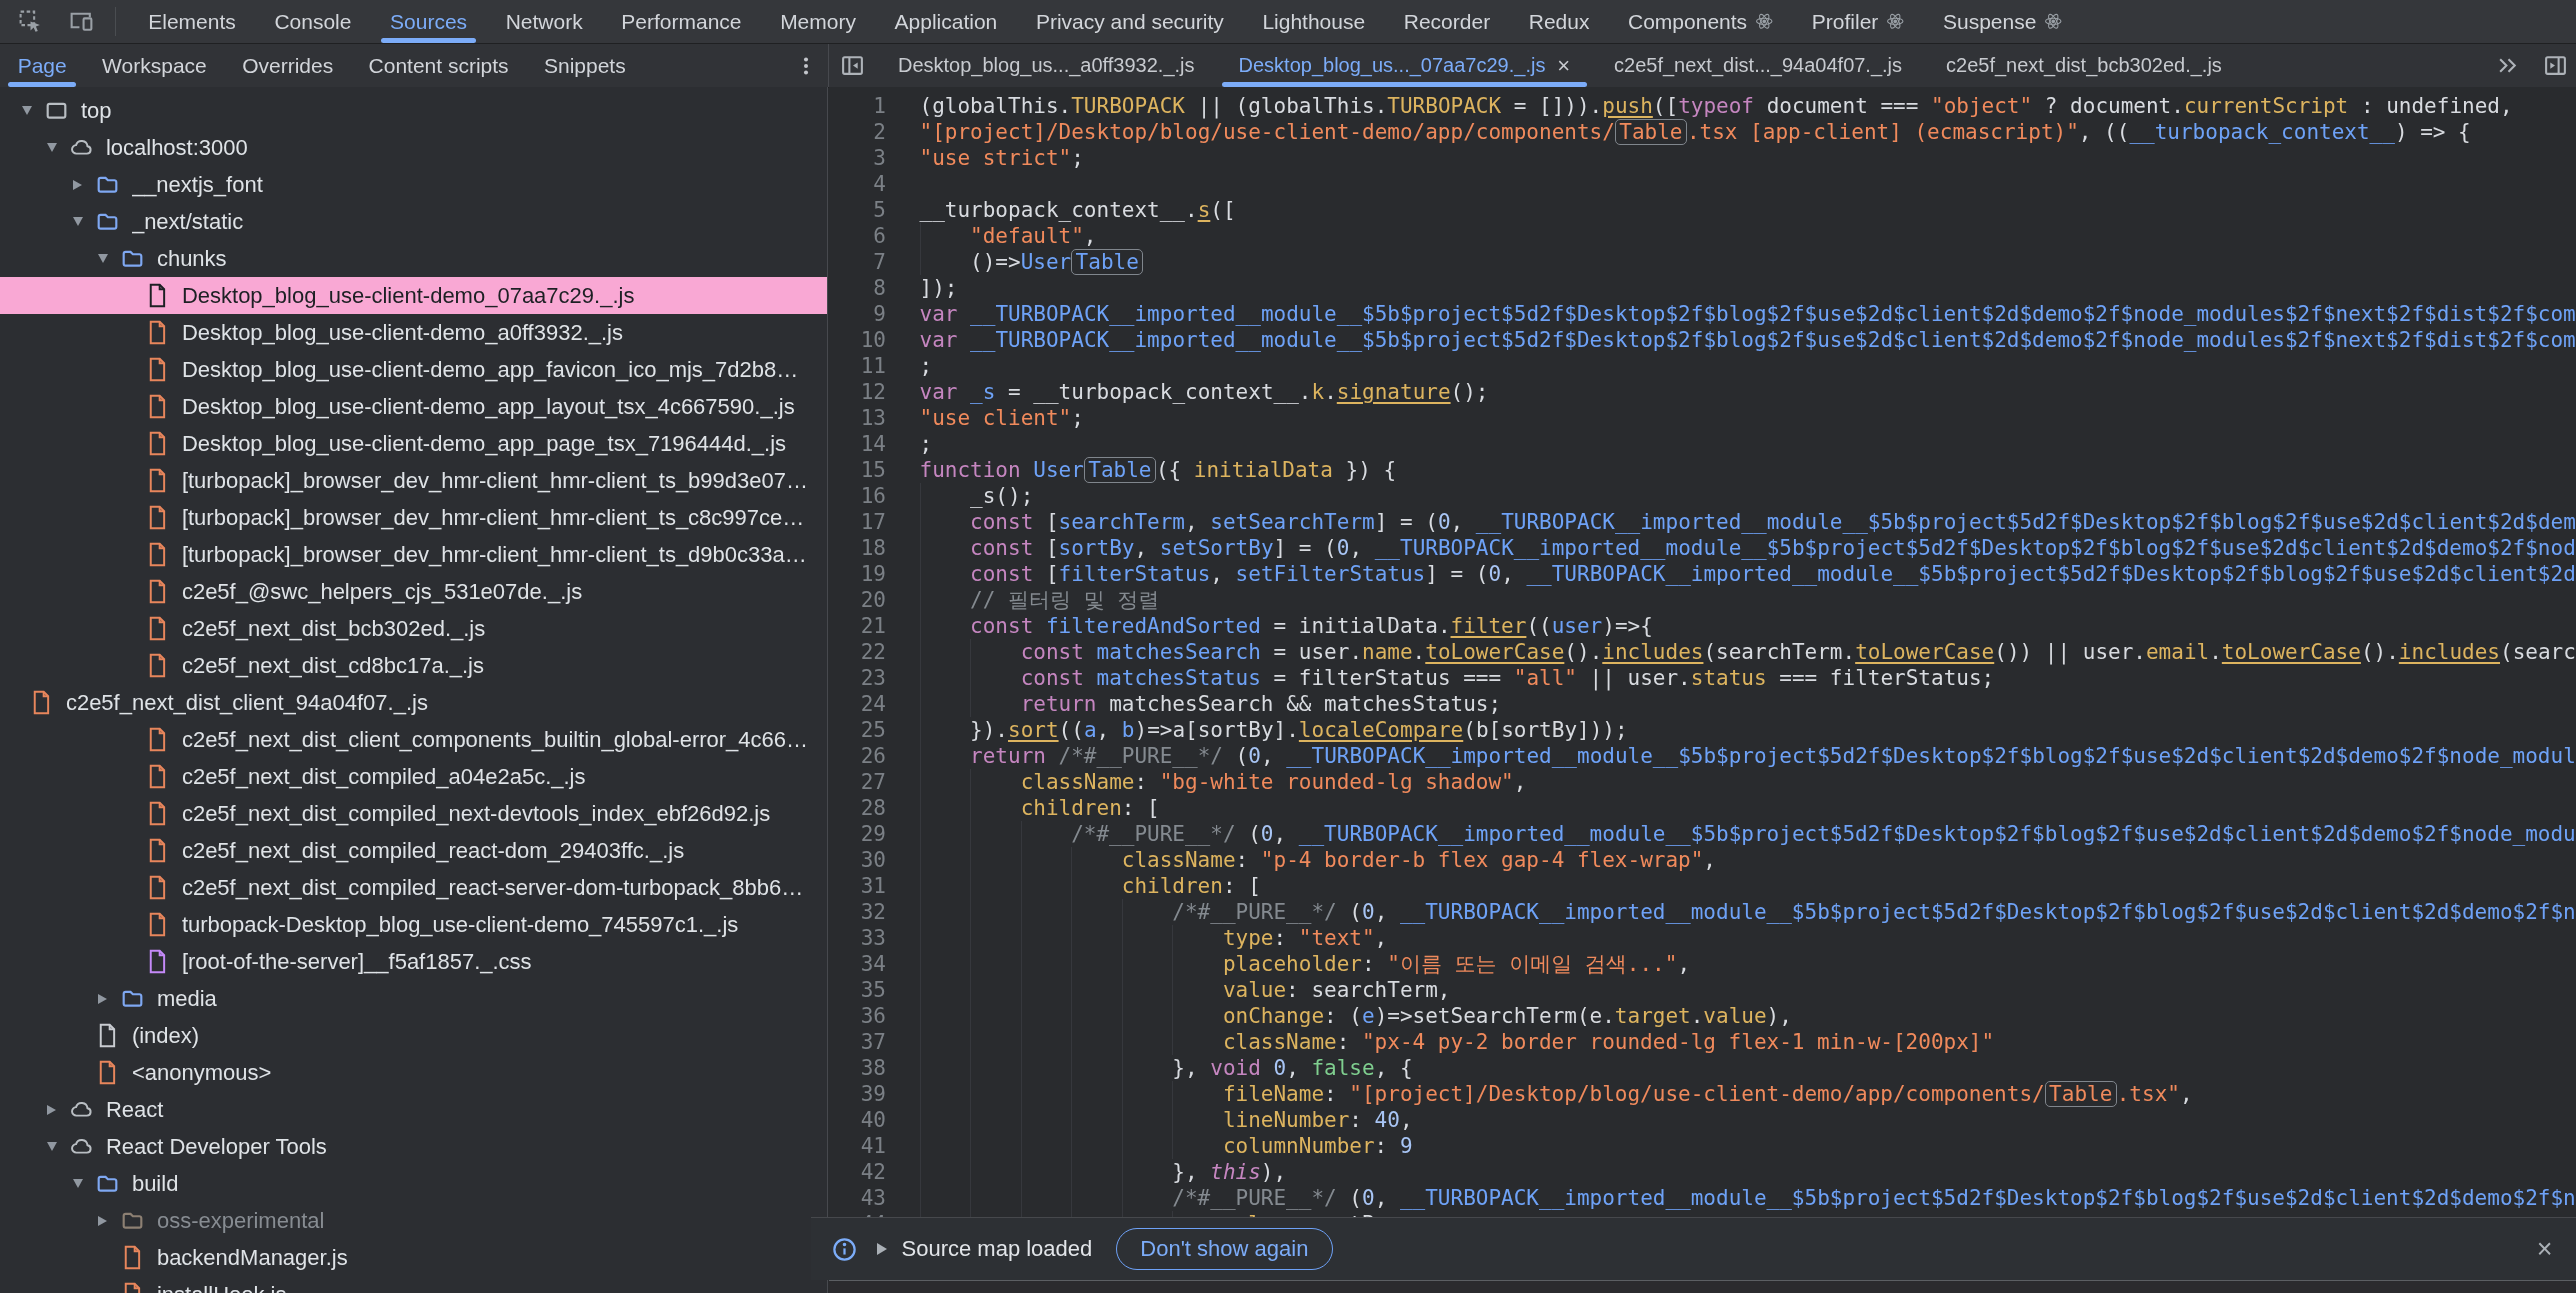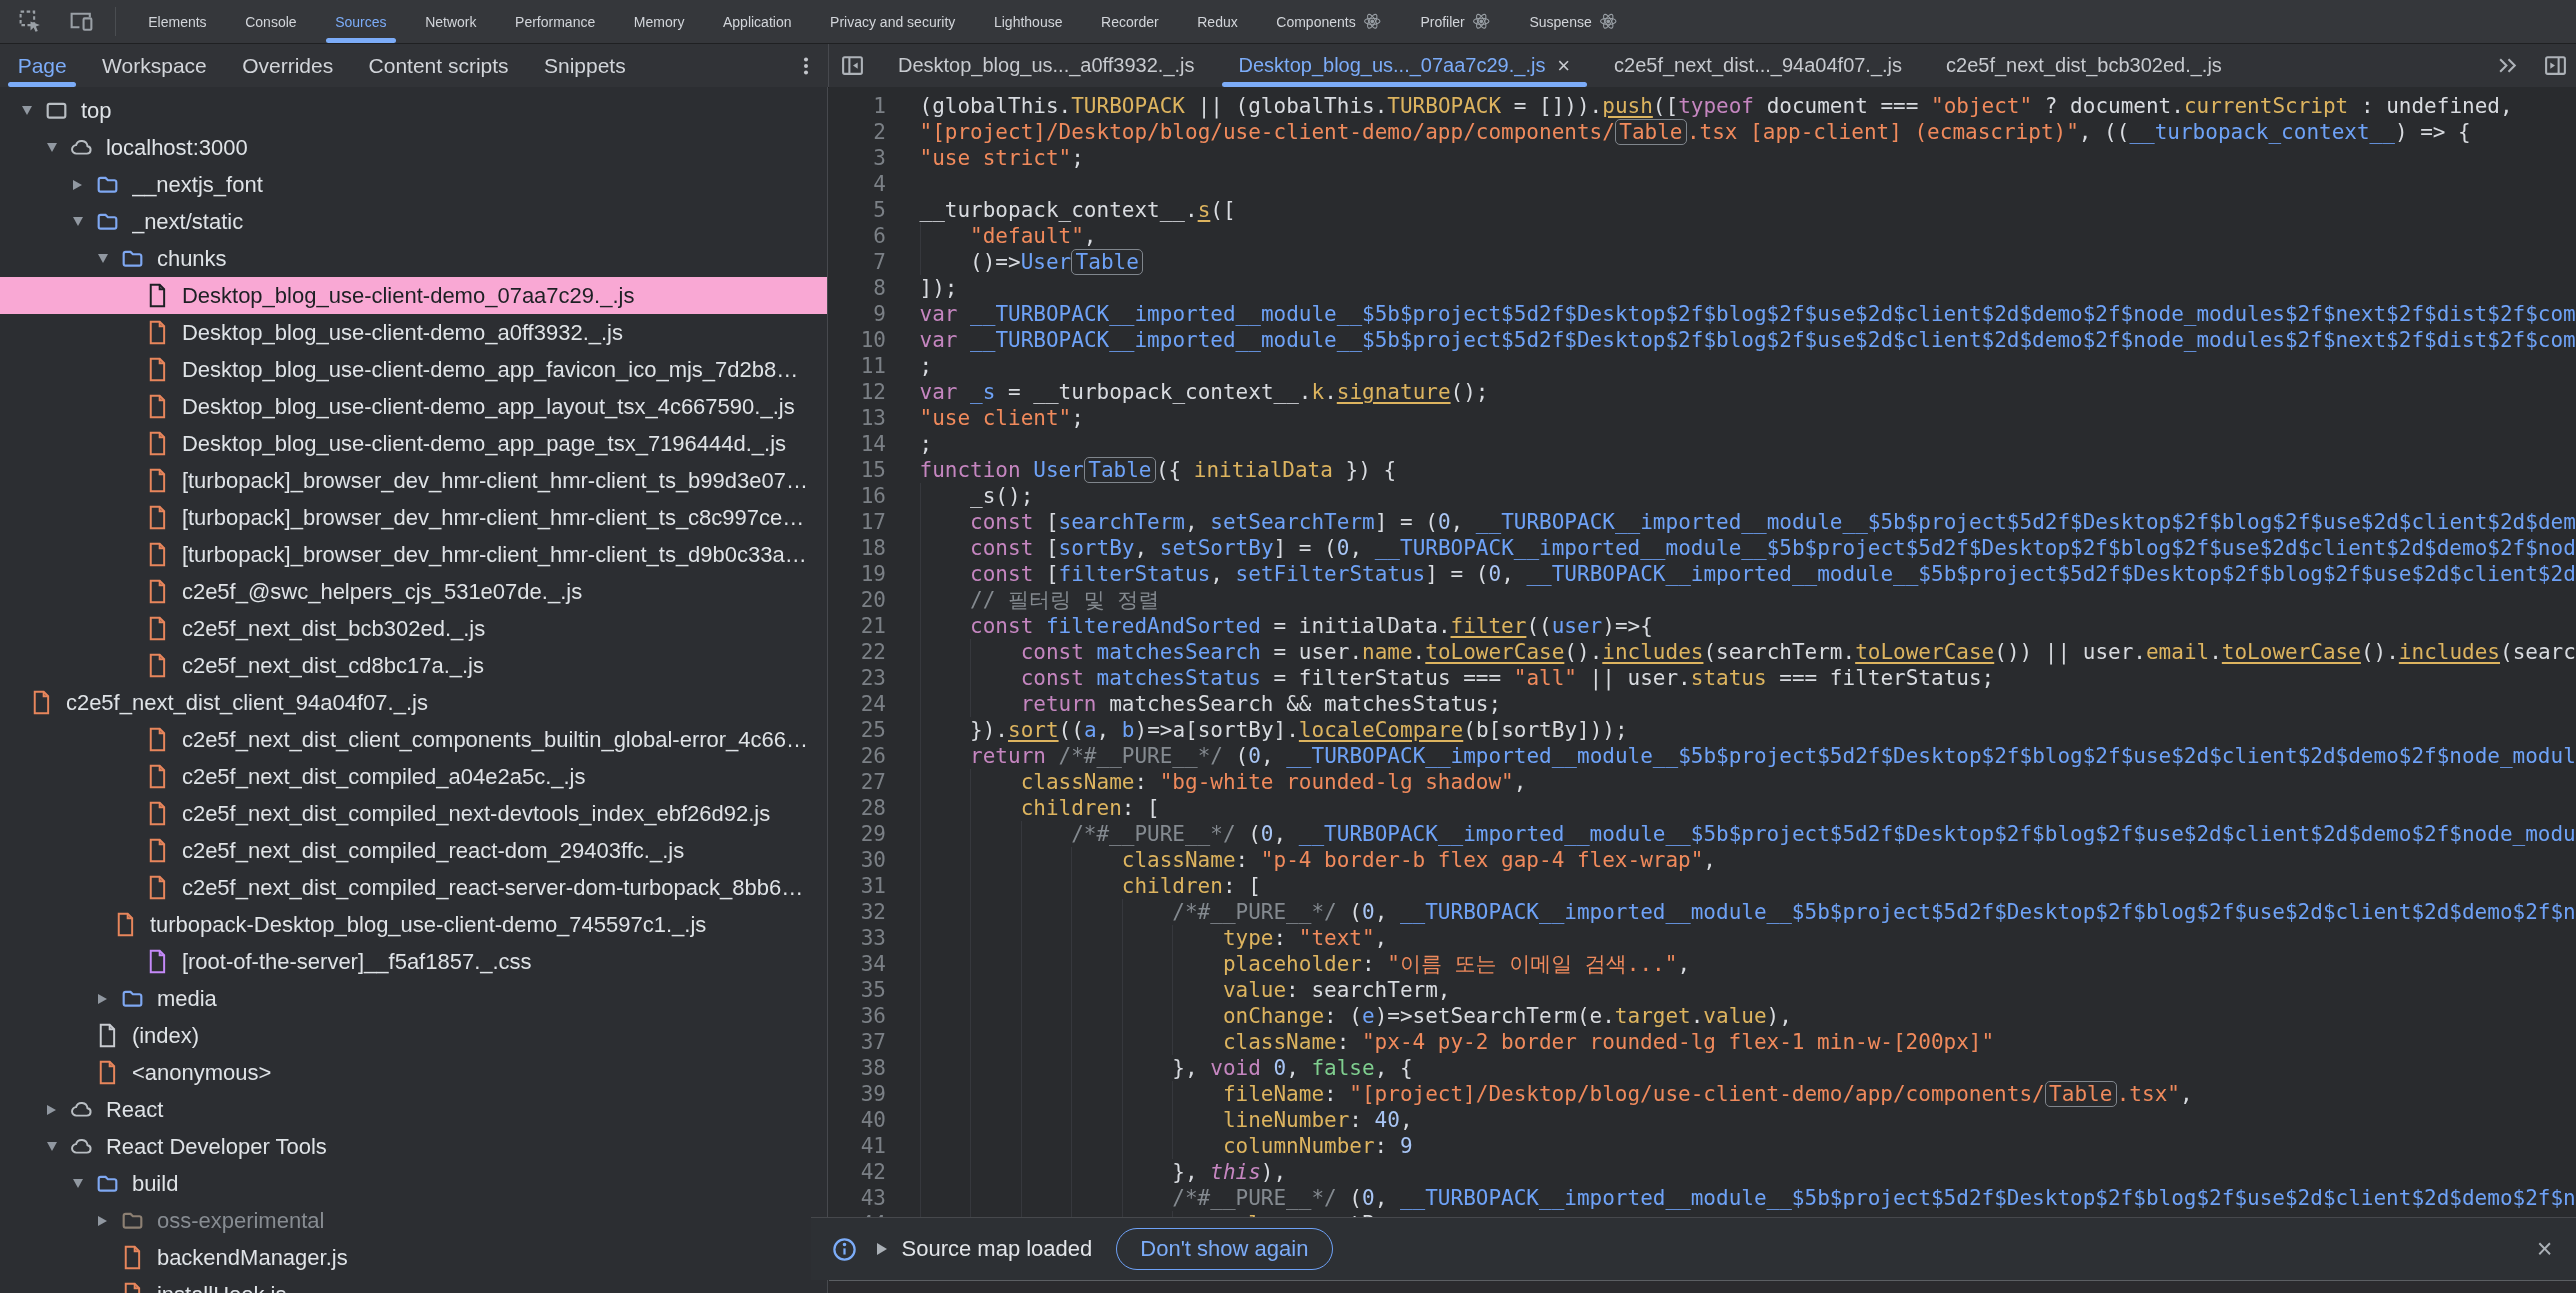"Elements" .mtab { font-size: 14px -> 21px }
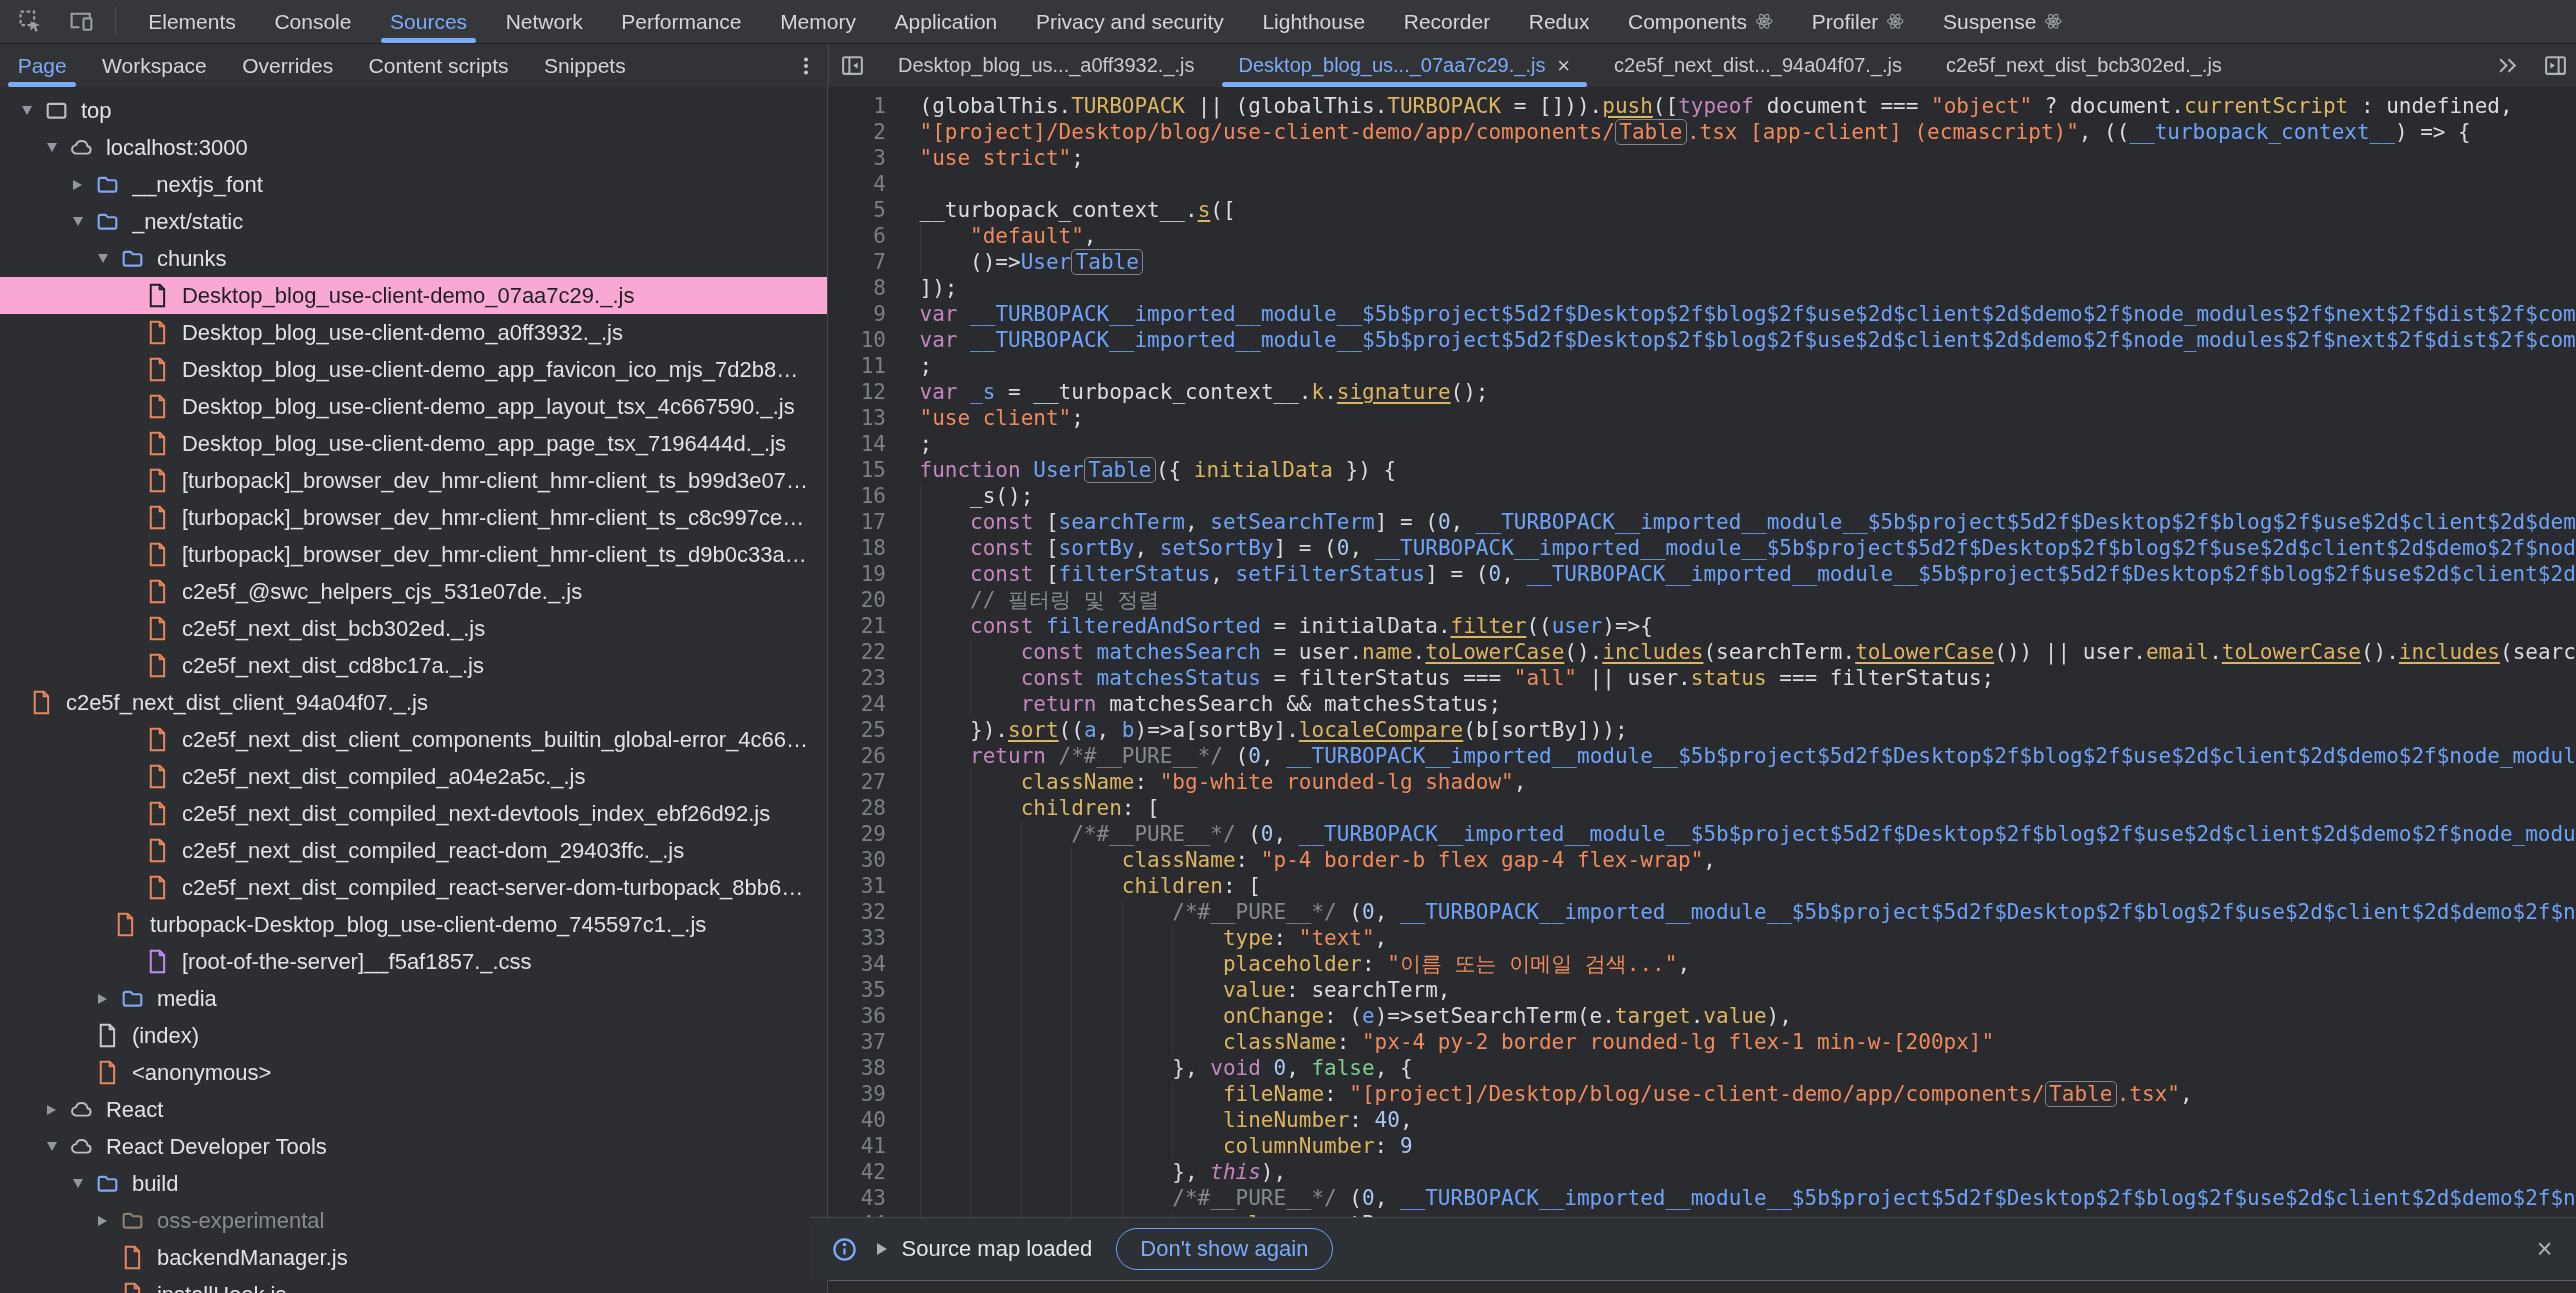"turbopack-Desktop_blog_use-client-demo_7" div.trow { padding-left: 84px -> 116px }
